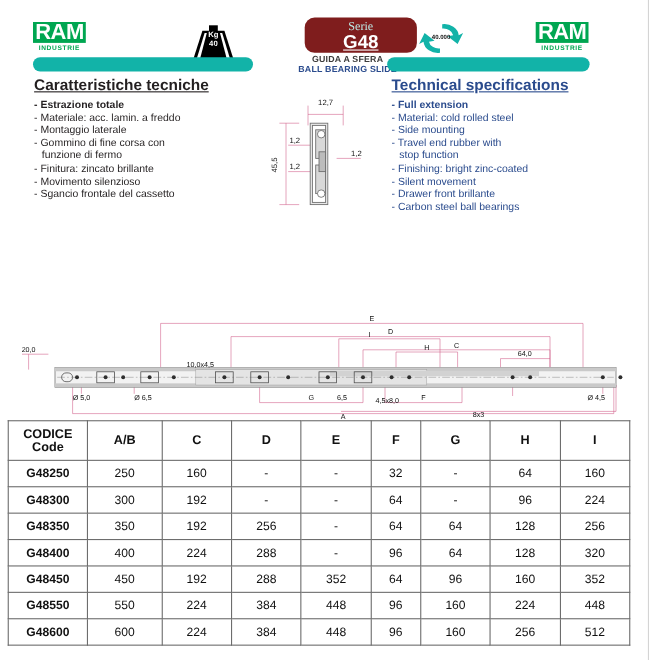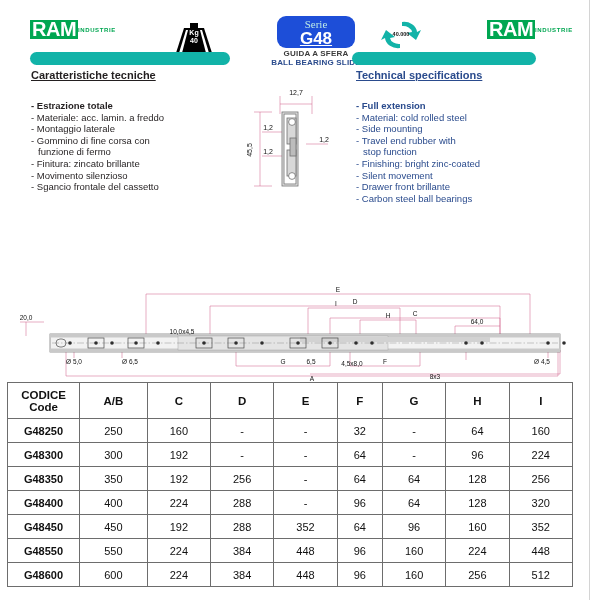"RAM" .ram-logo { flex-direction: row -> column }
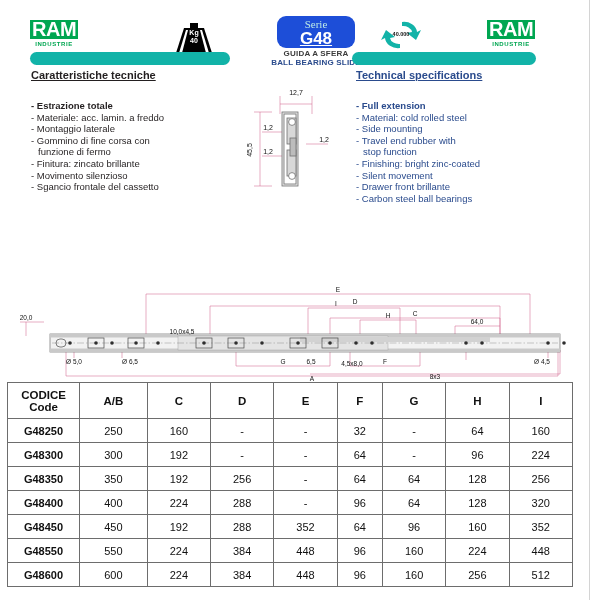"Serie" #serie-badge { background: #1d4ed8 -> #7f1d1d; width: 78px -> 102px }
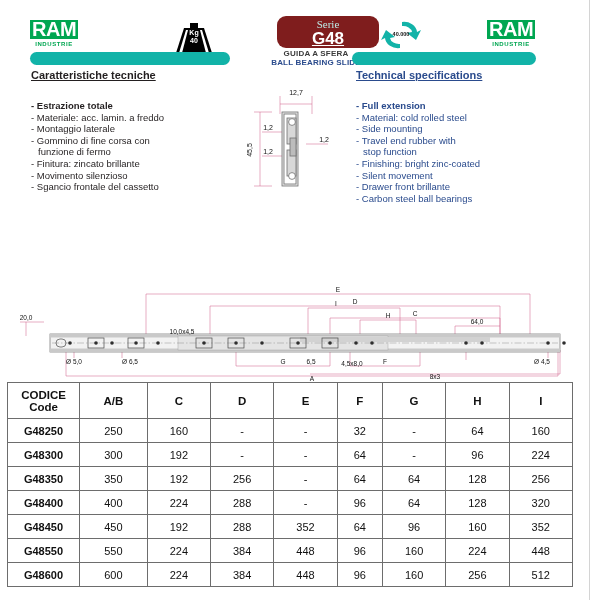"Caratteristiche tecniche" .spec-title { font-size: 11px -> 14px; margin-bottom: 19px -> 5px }
